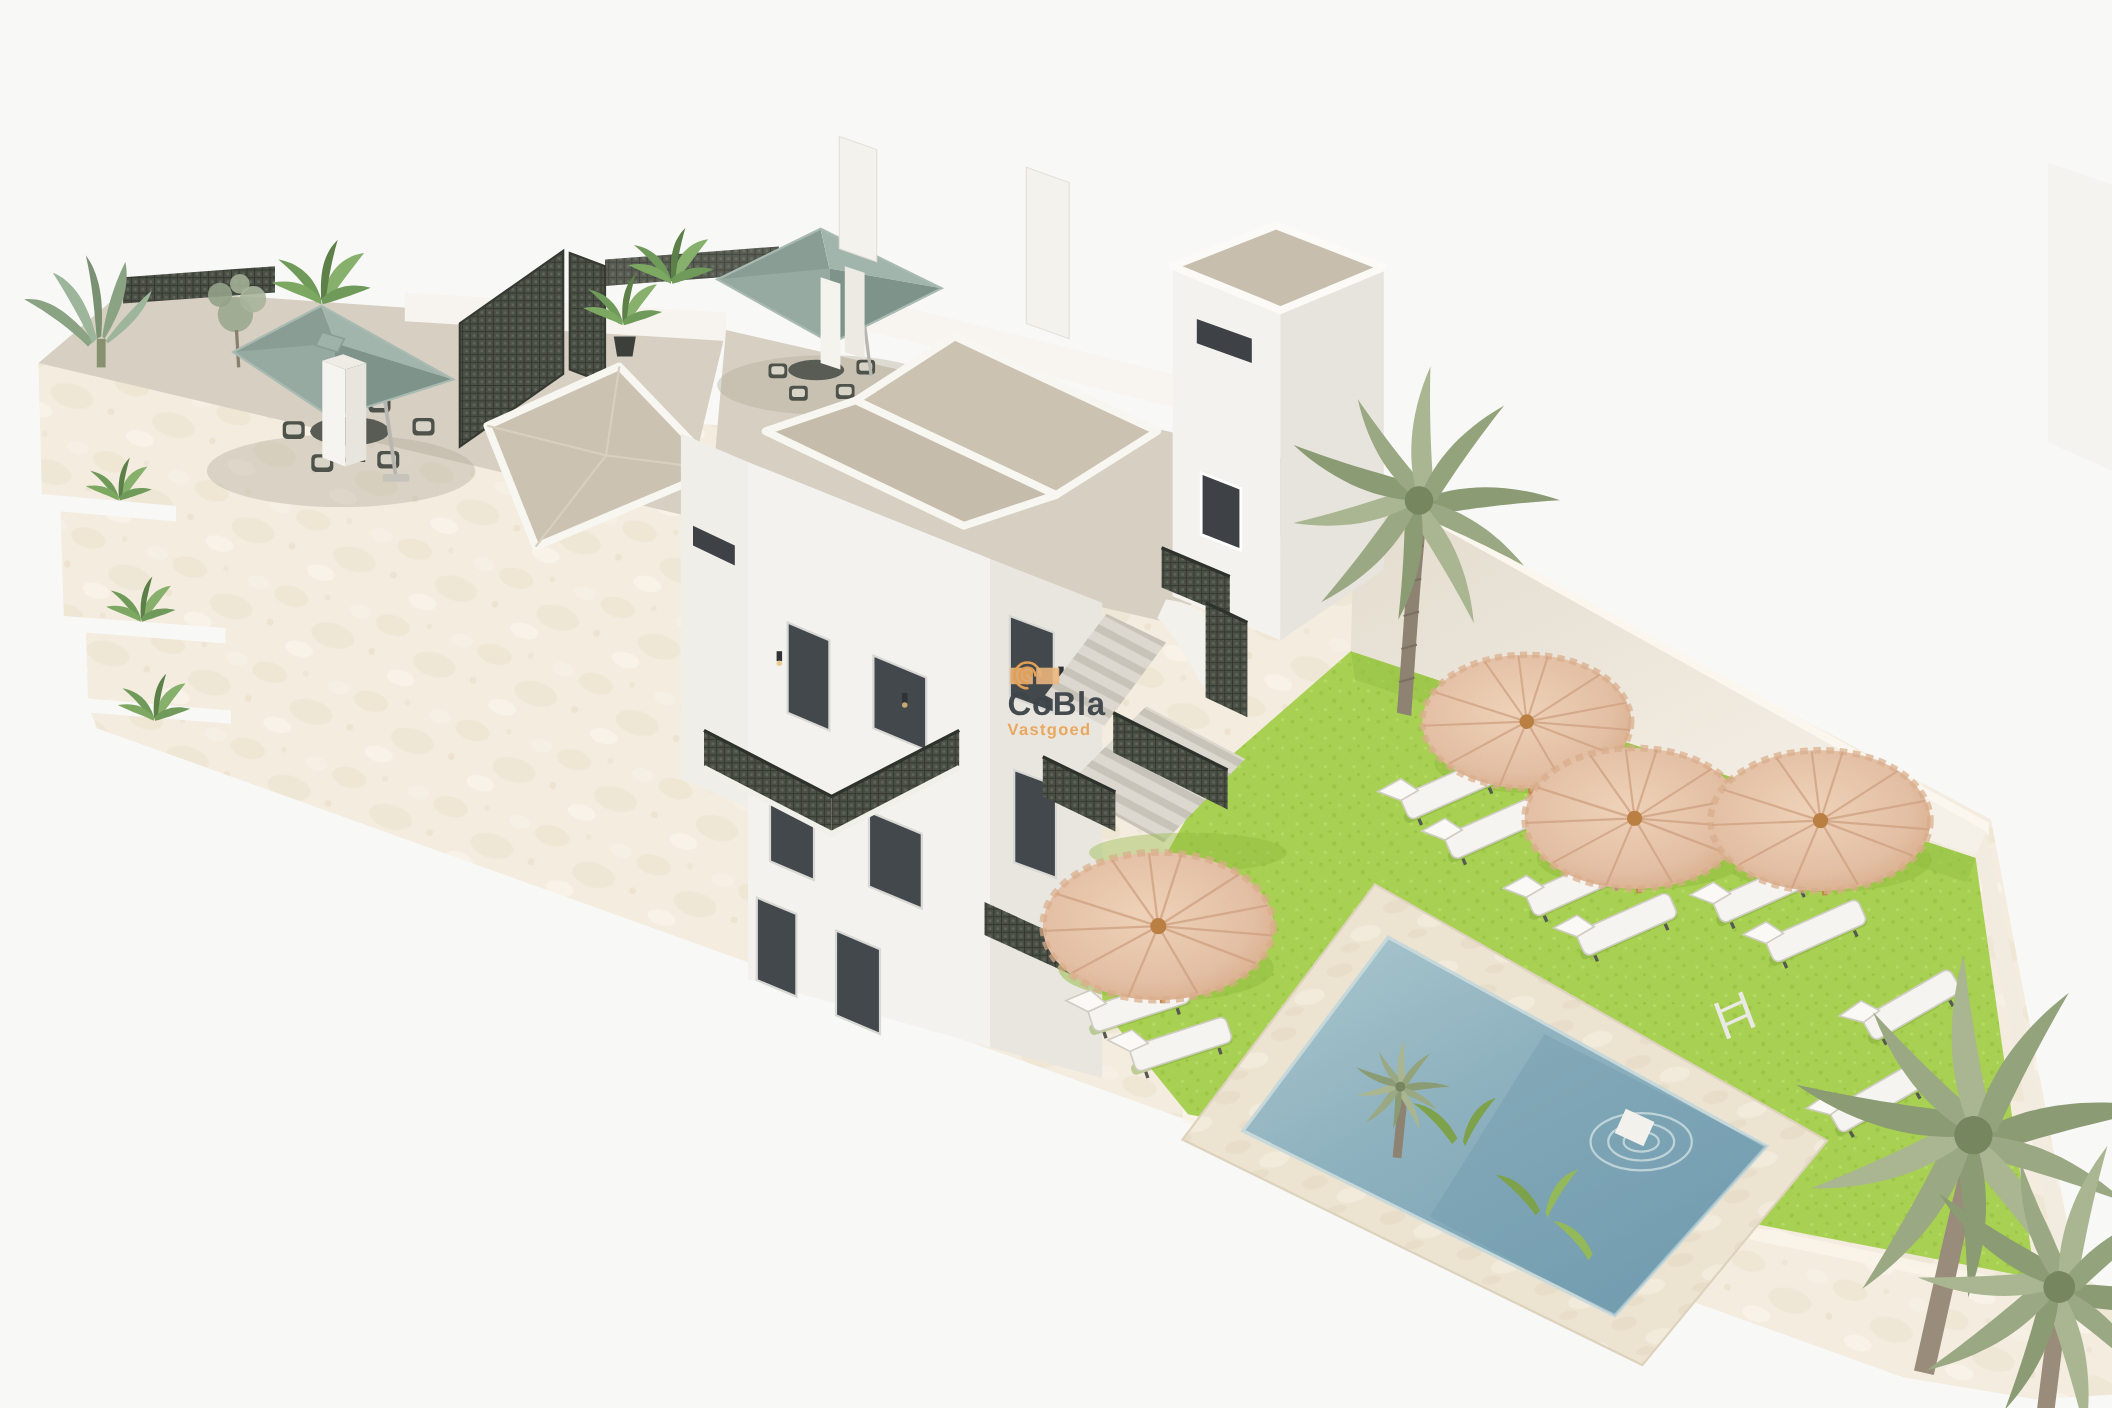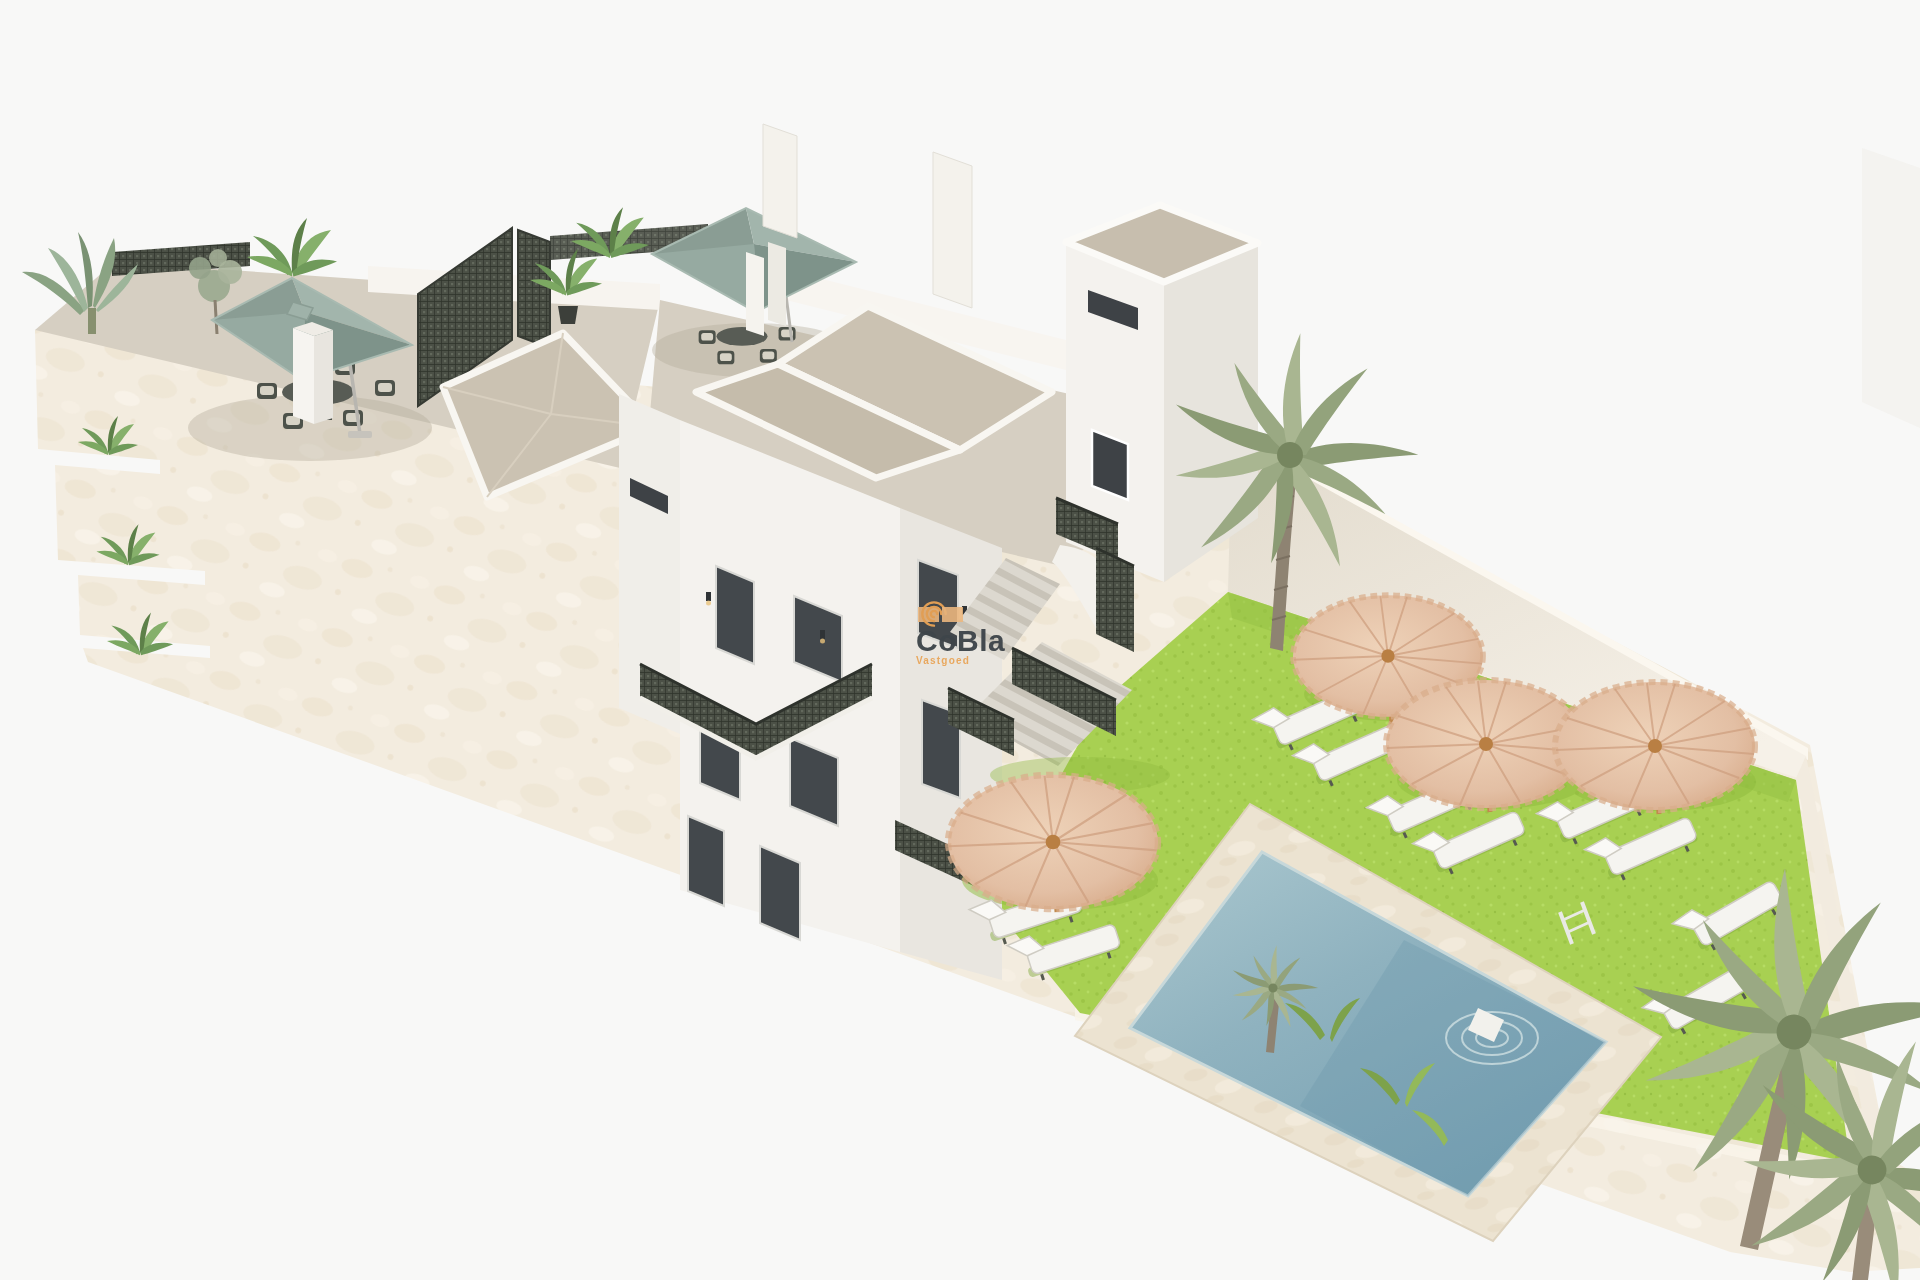"Vastgoed" .wm-sub { font-size: 10px -> 15px }
